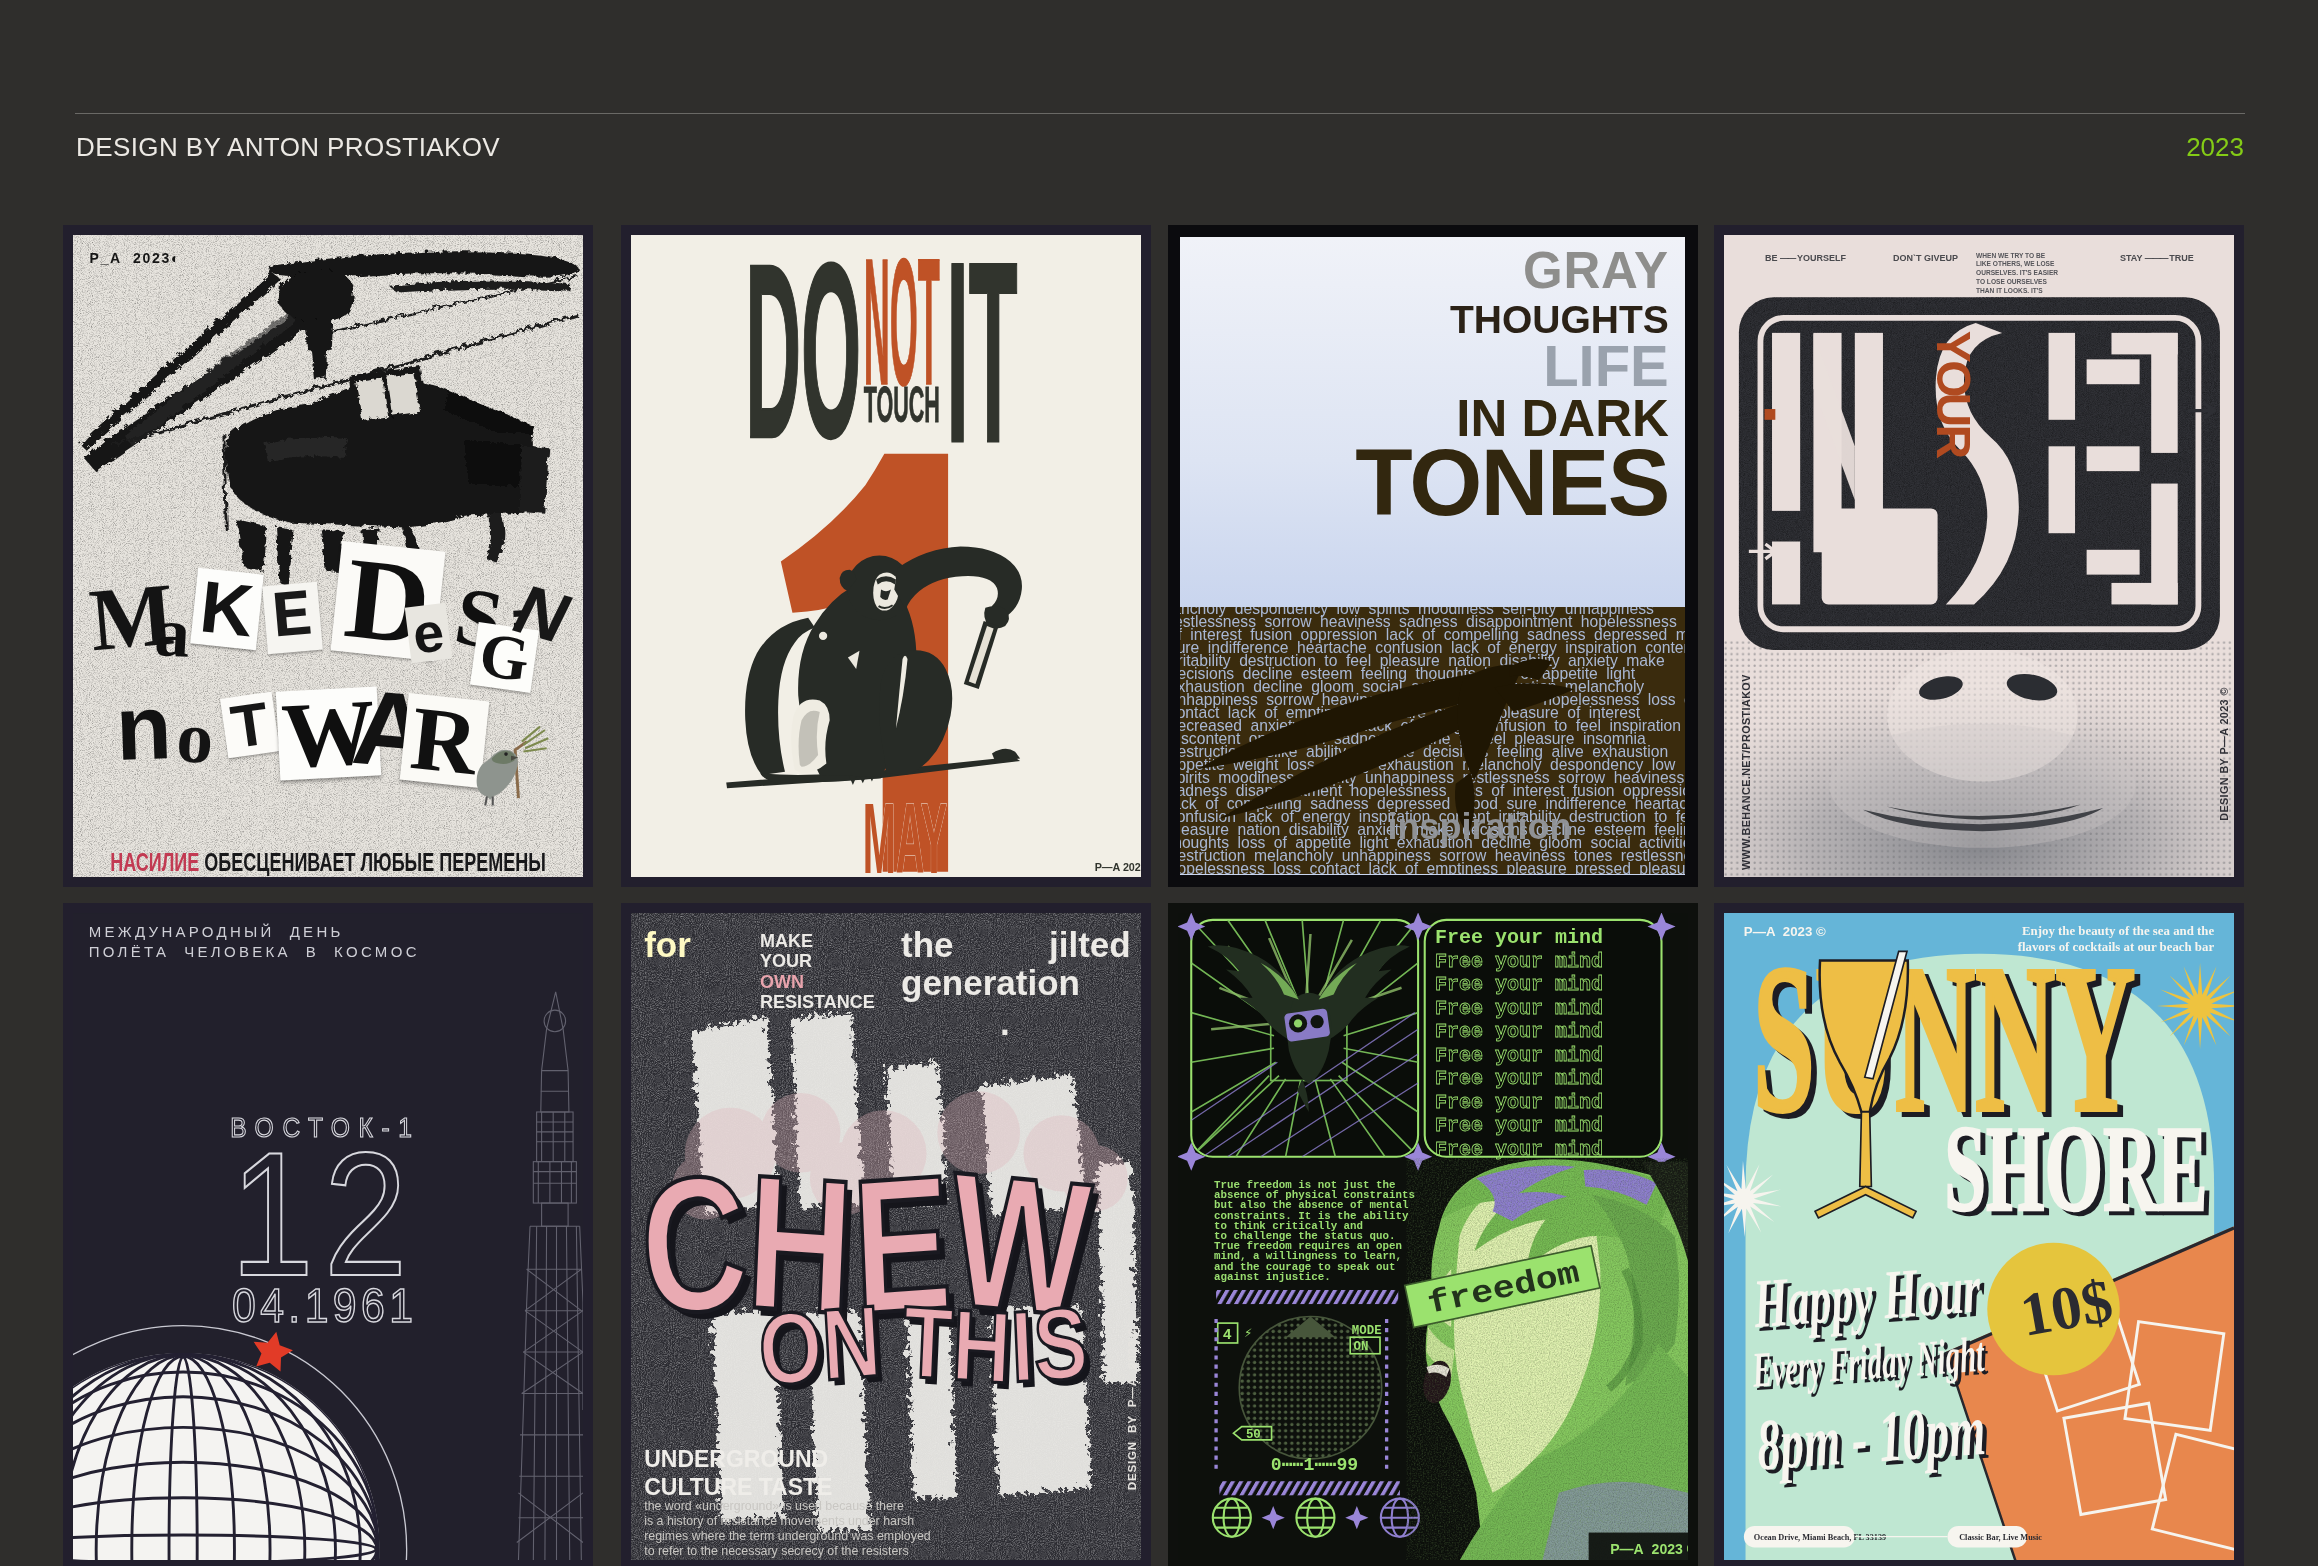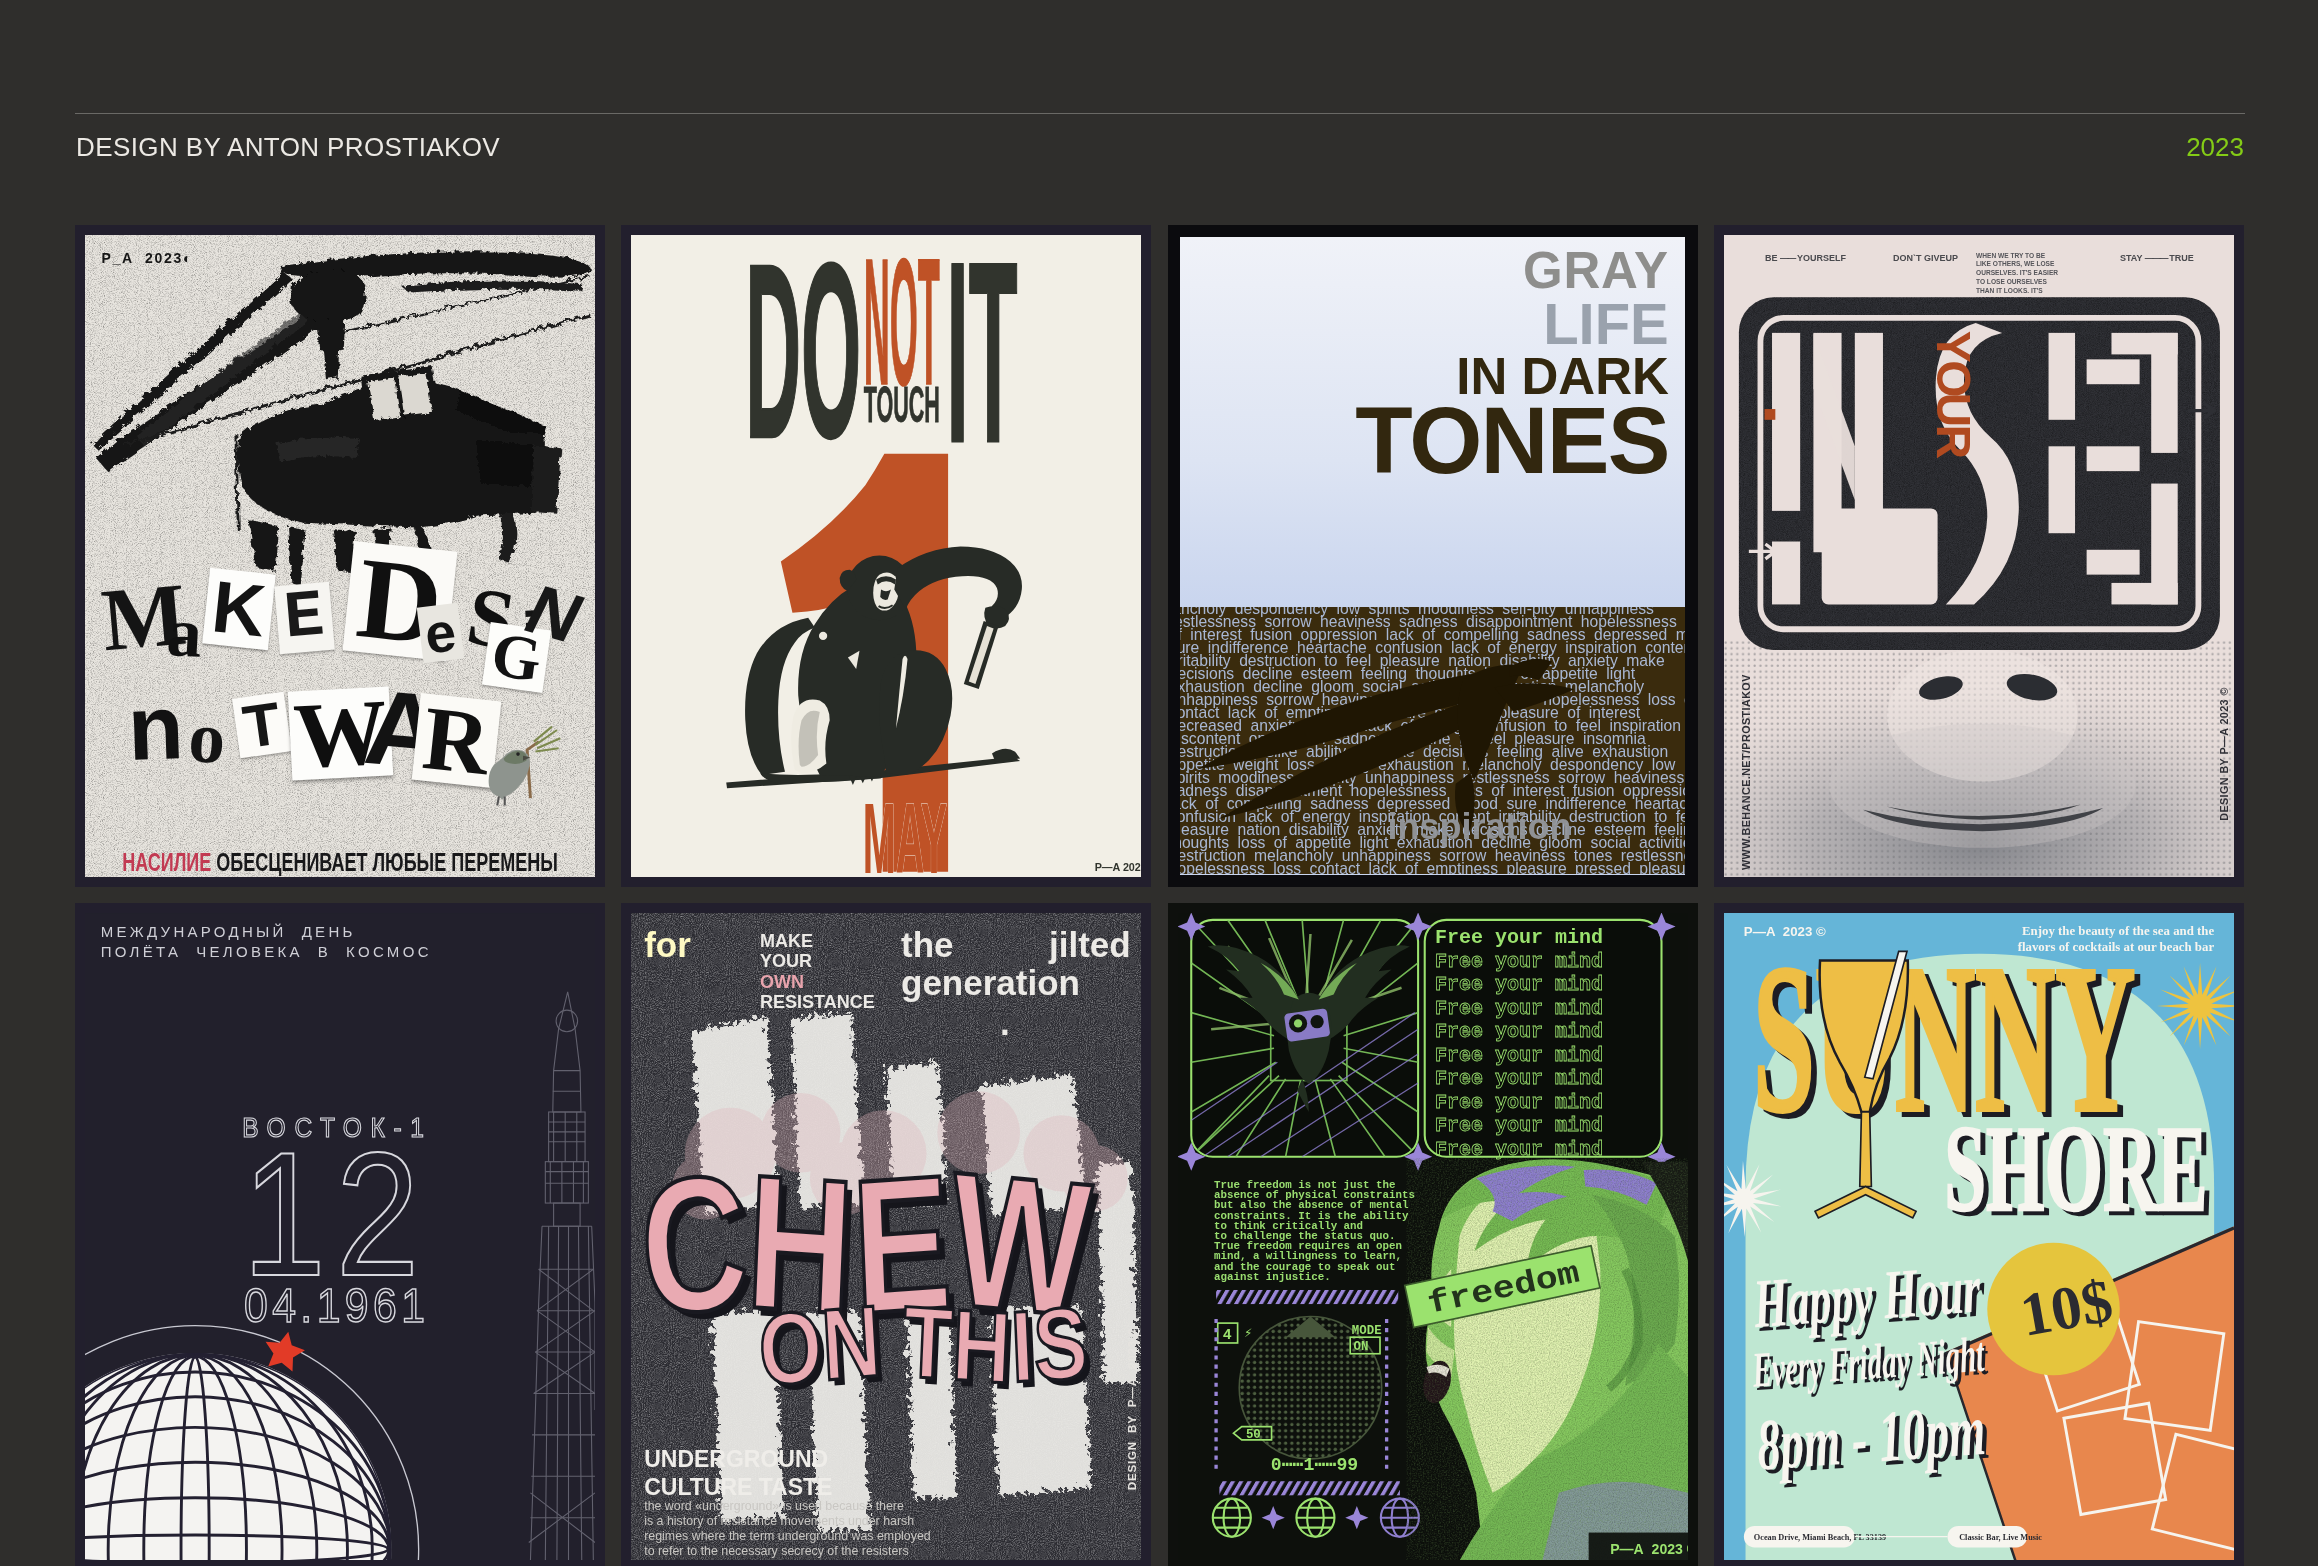"P_A 2023◐" .c1 { left: 75px -> 63px }
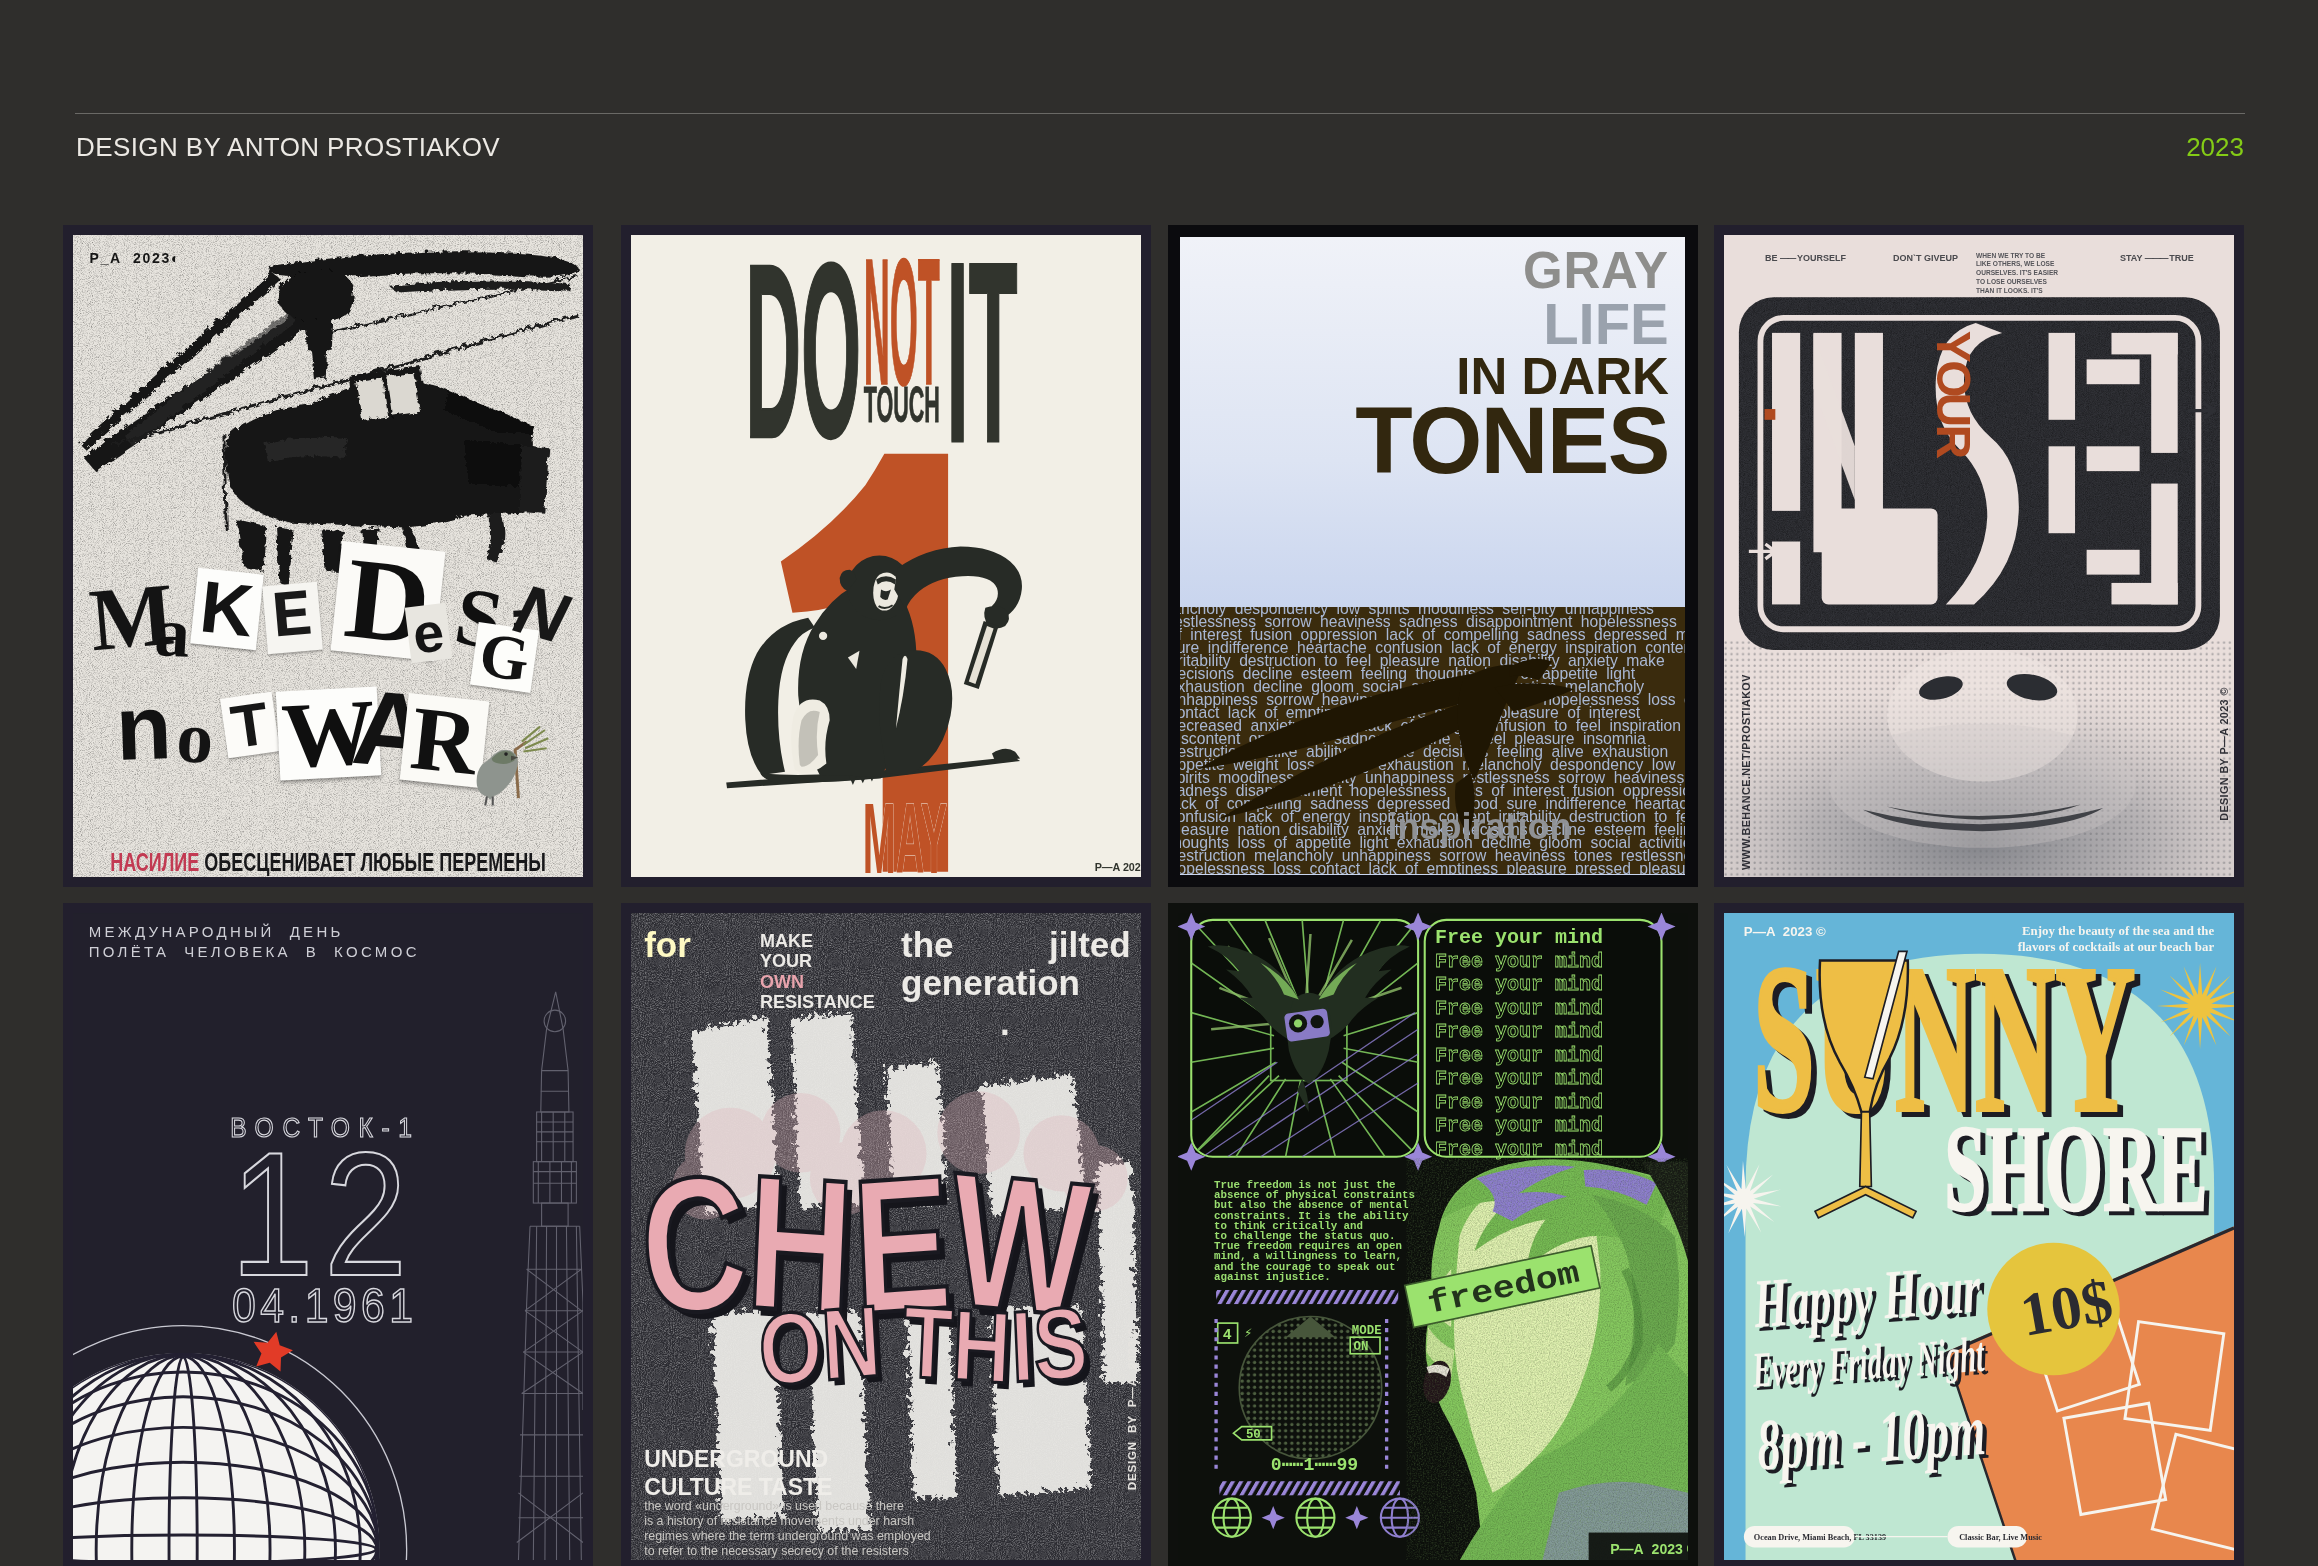"THOUGHTS" div { html: none -> <div>THOUGHTS</div> }
